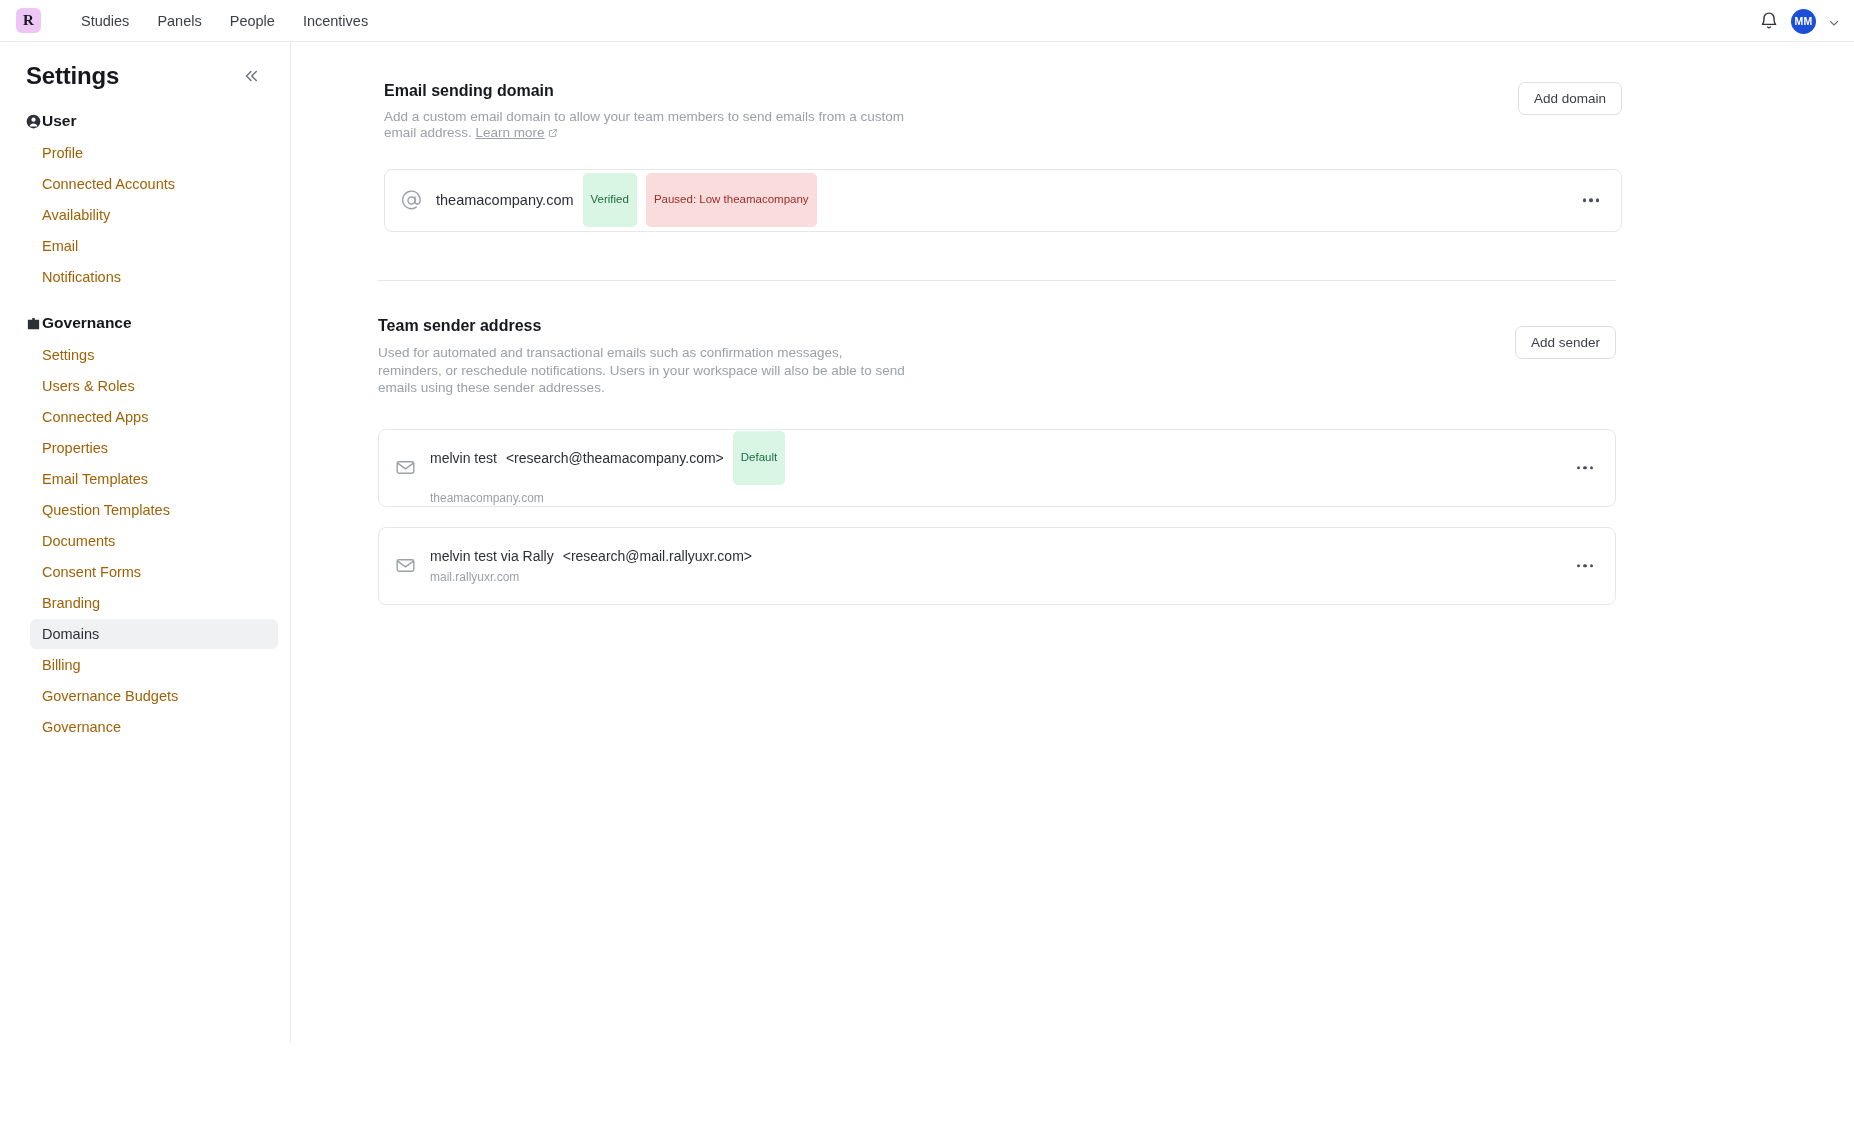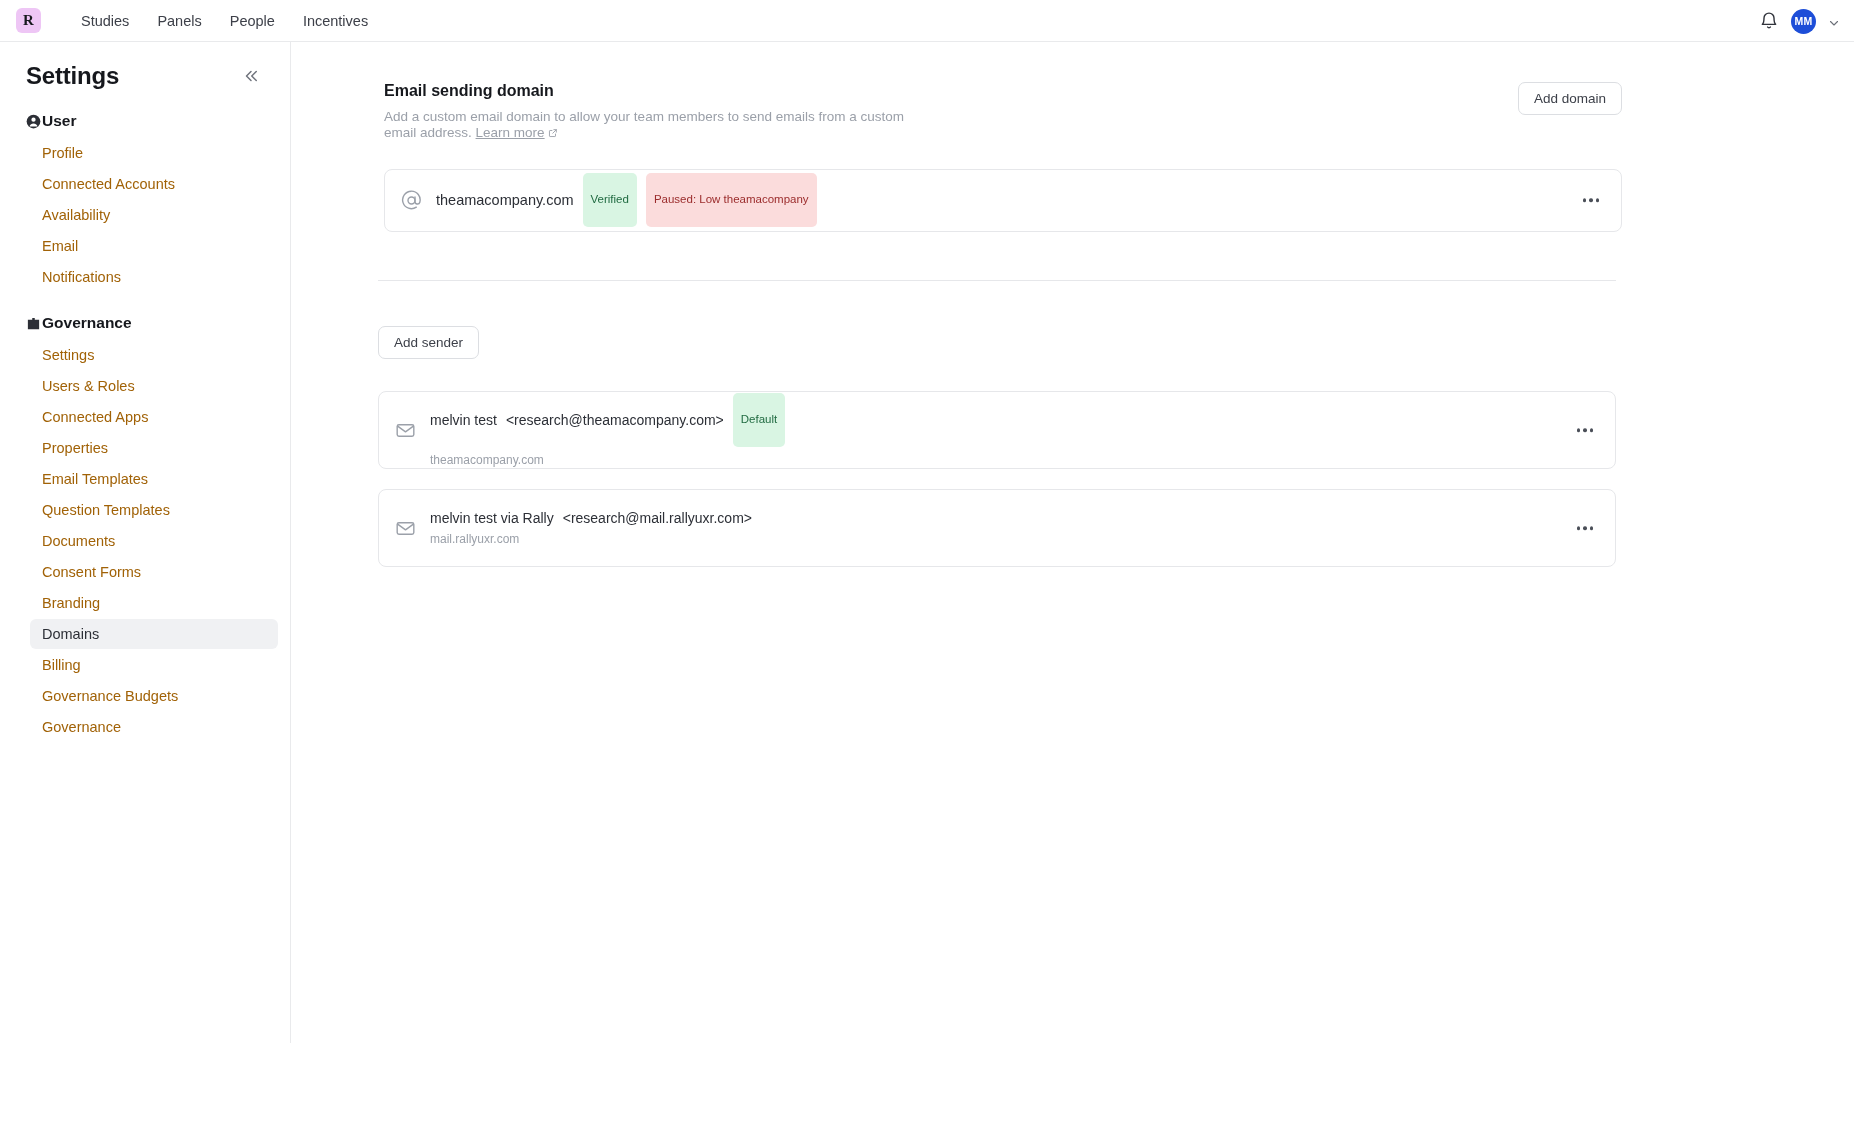"Team sender address" div { html: none -> <div> <div>Team sender address</div> <div>Used for automated and transactional emails such as confirmation messages, reminders, or reschedule notifications. Users in your workspace will also be able to send emails using these sender addresses.</div> </div> }
